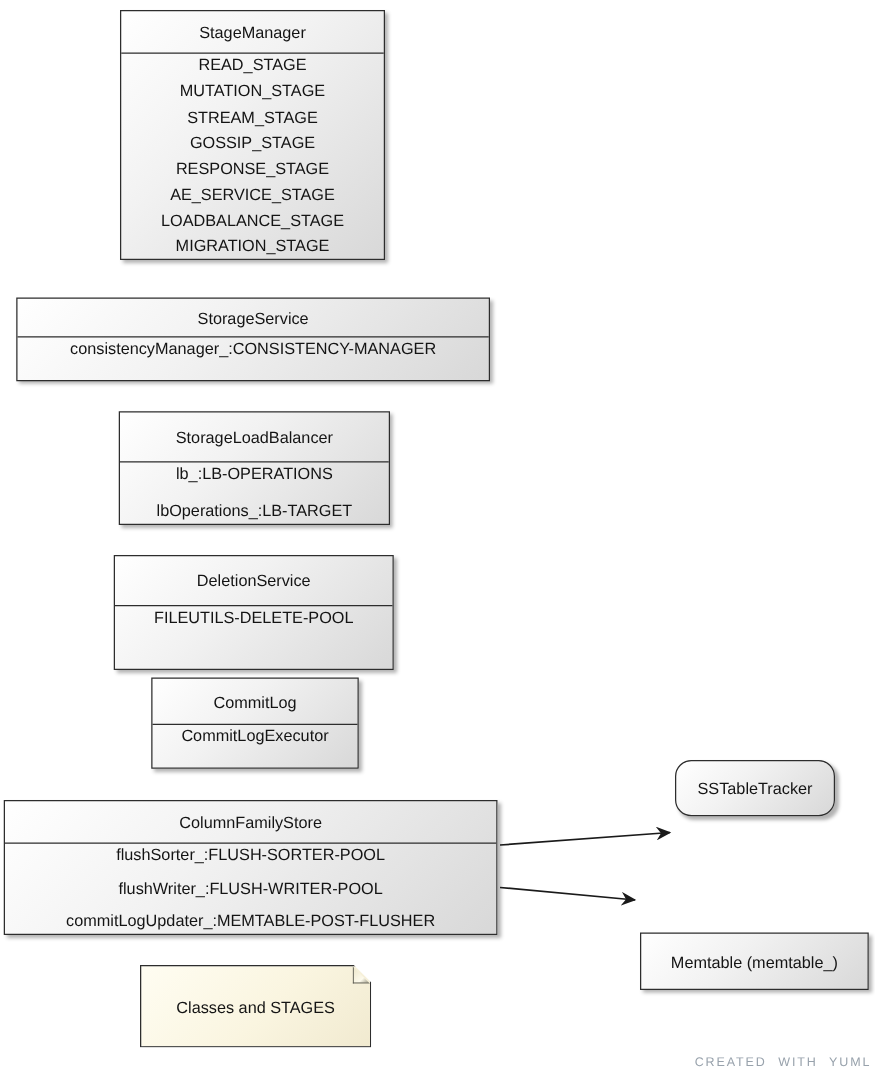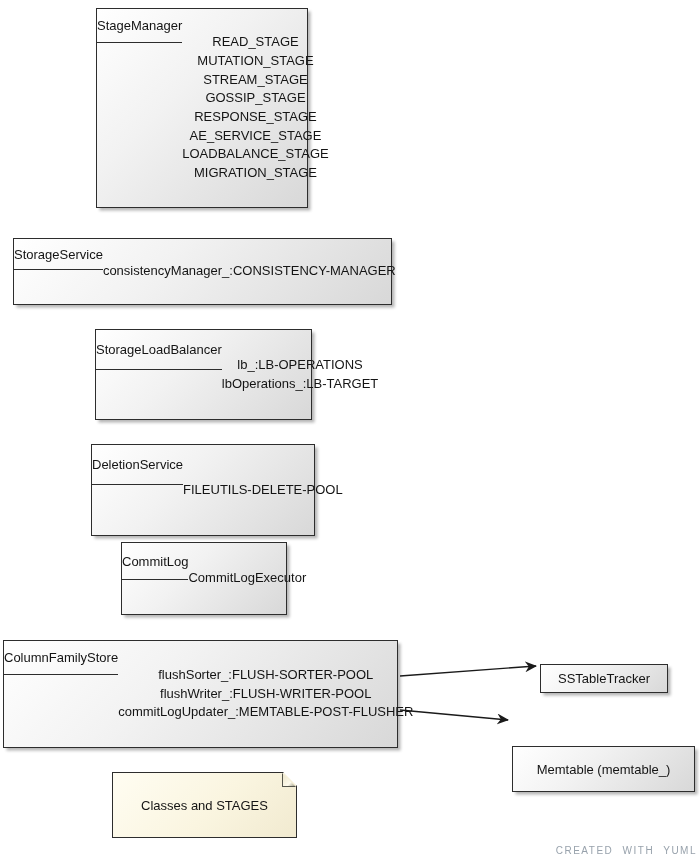"StageManager" .uml-box { flex-direction: row -> column }
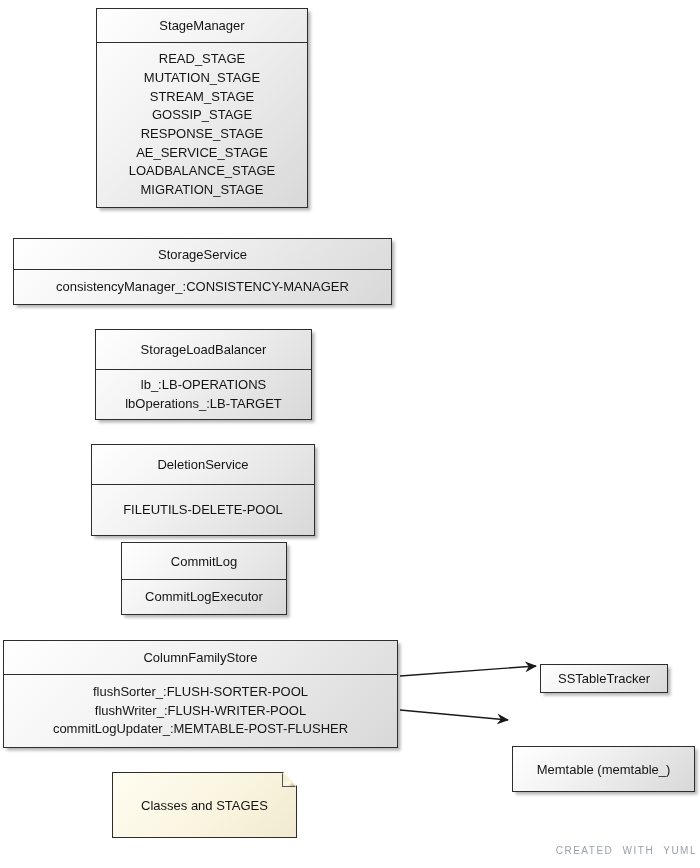"READ_STAGE" .uml-members { justify-content: center -> space-between }
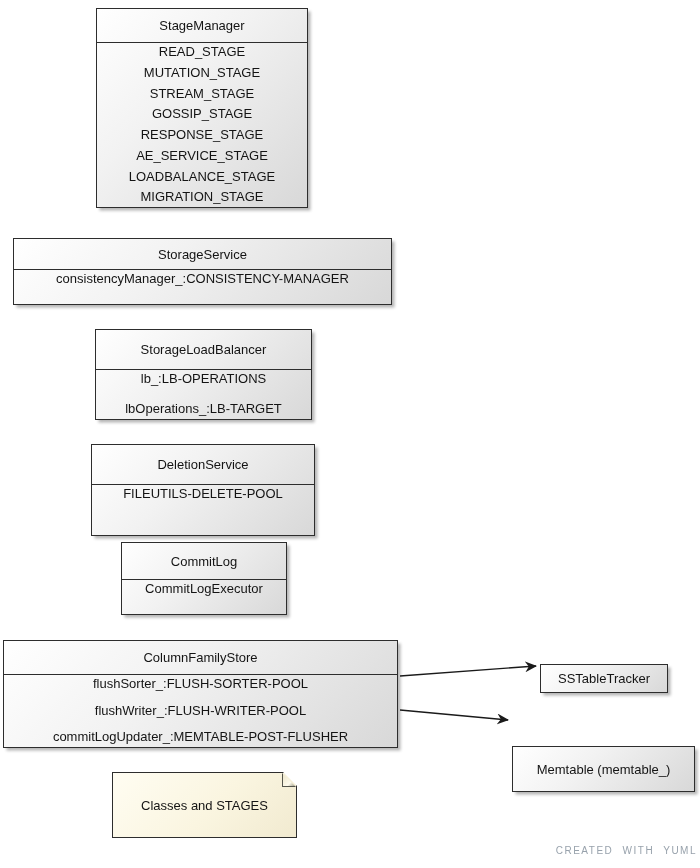"SSTableTracker" .b-sstabletracker { border-radius: none -> 13px; height: 29px -> 45px; top: 664px -> 608px }
